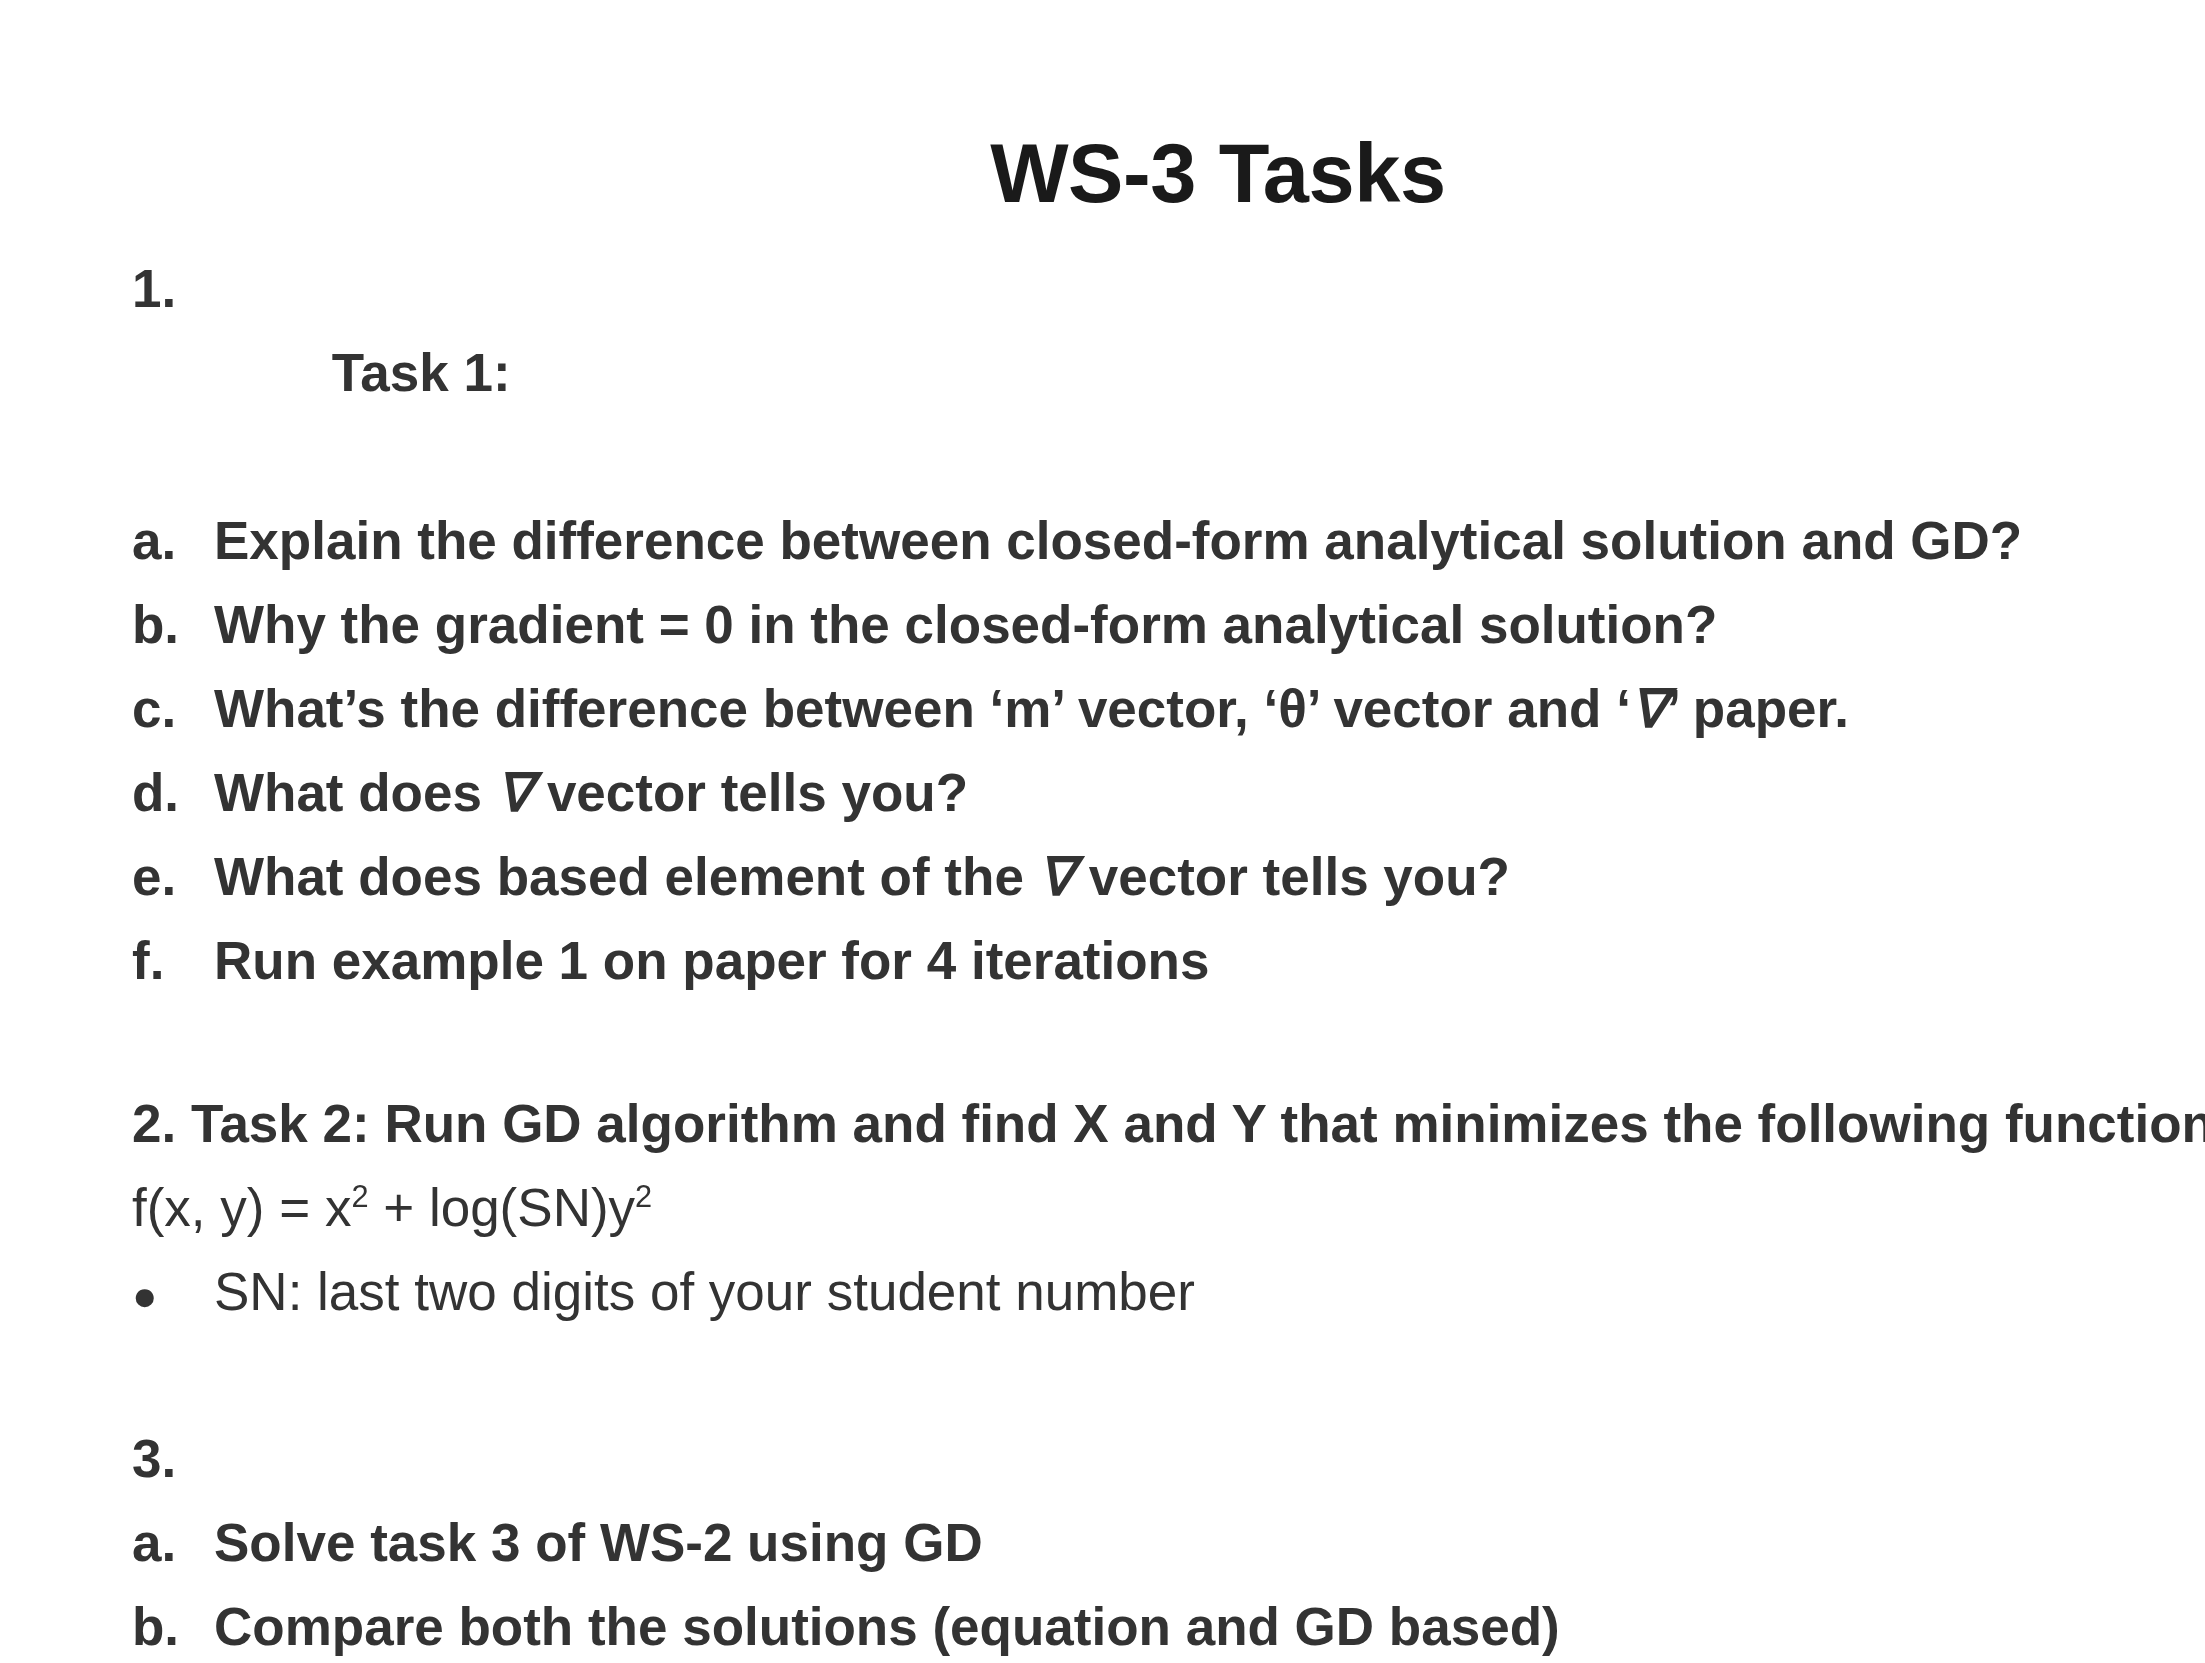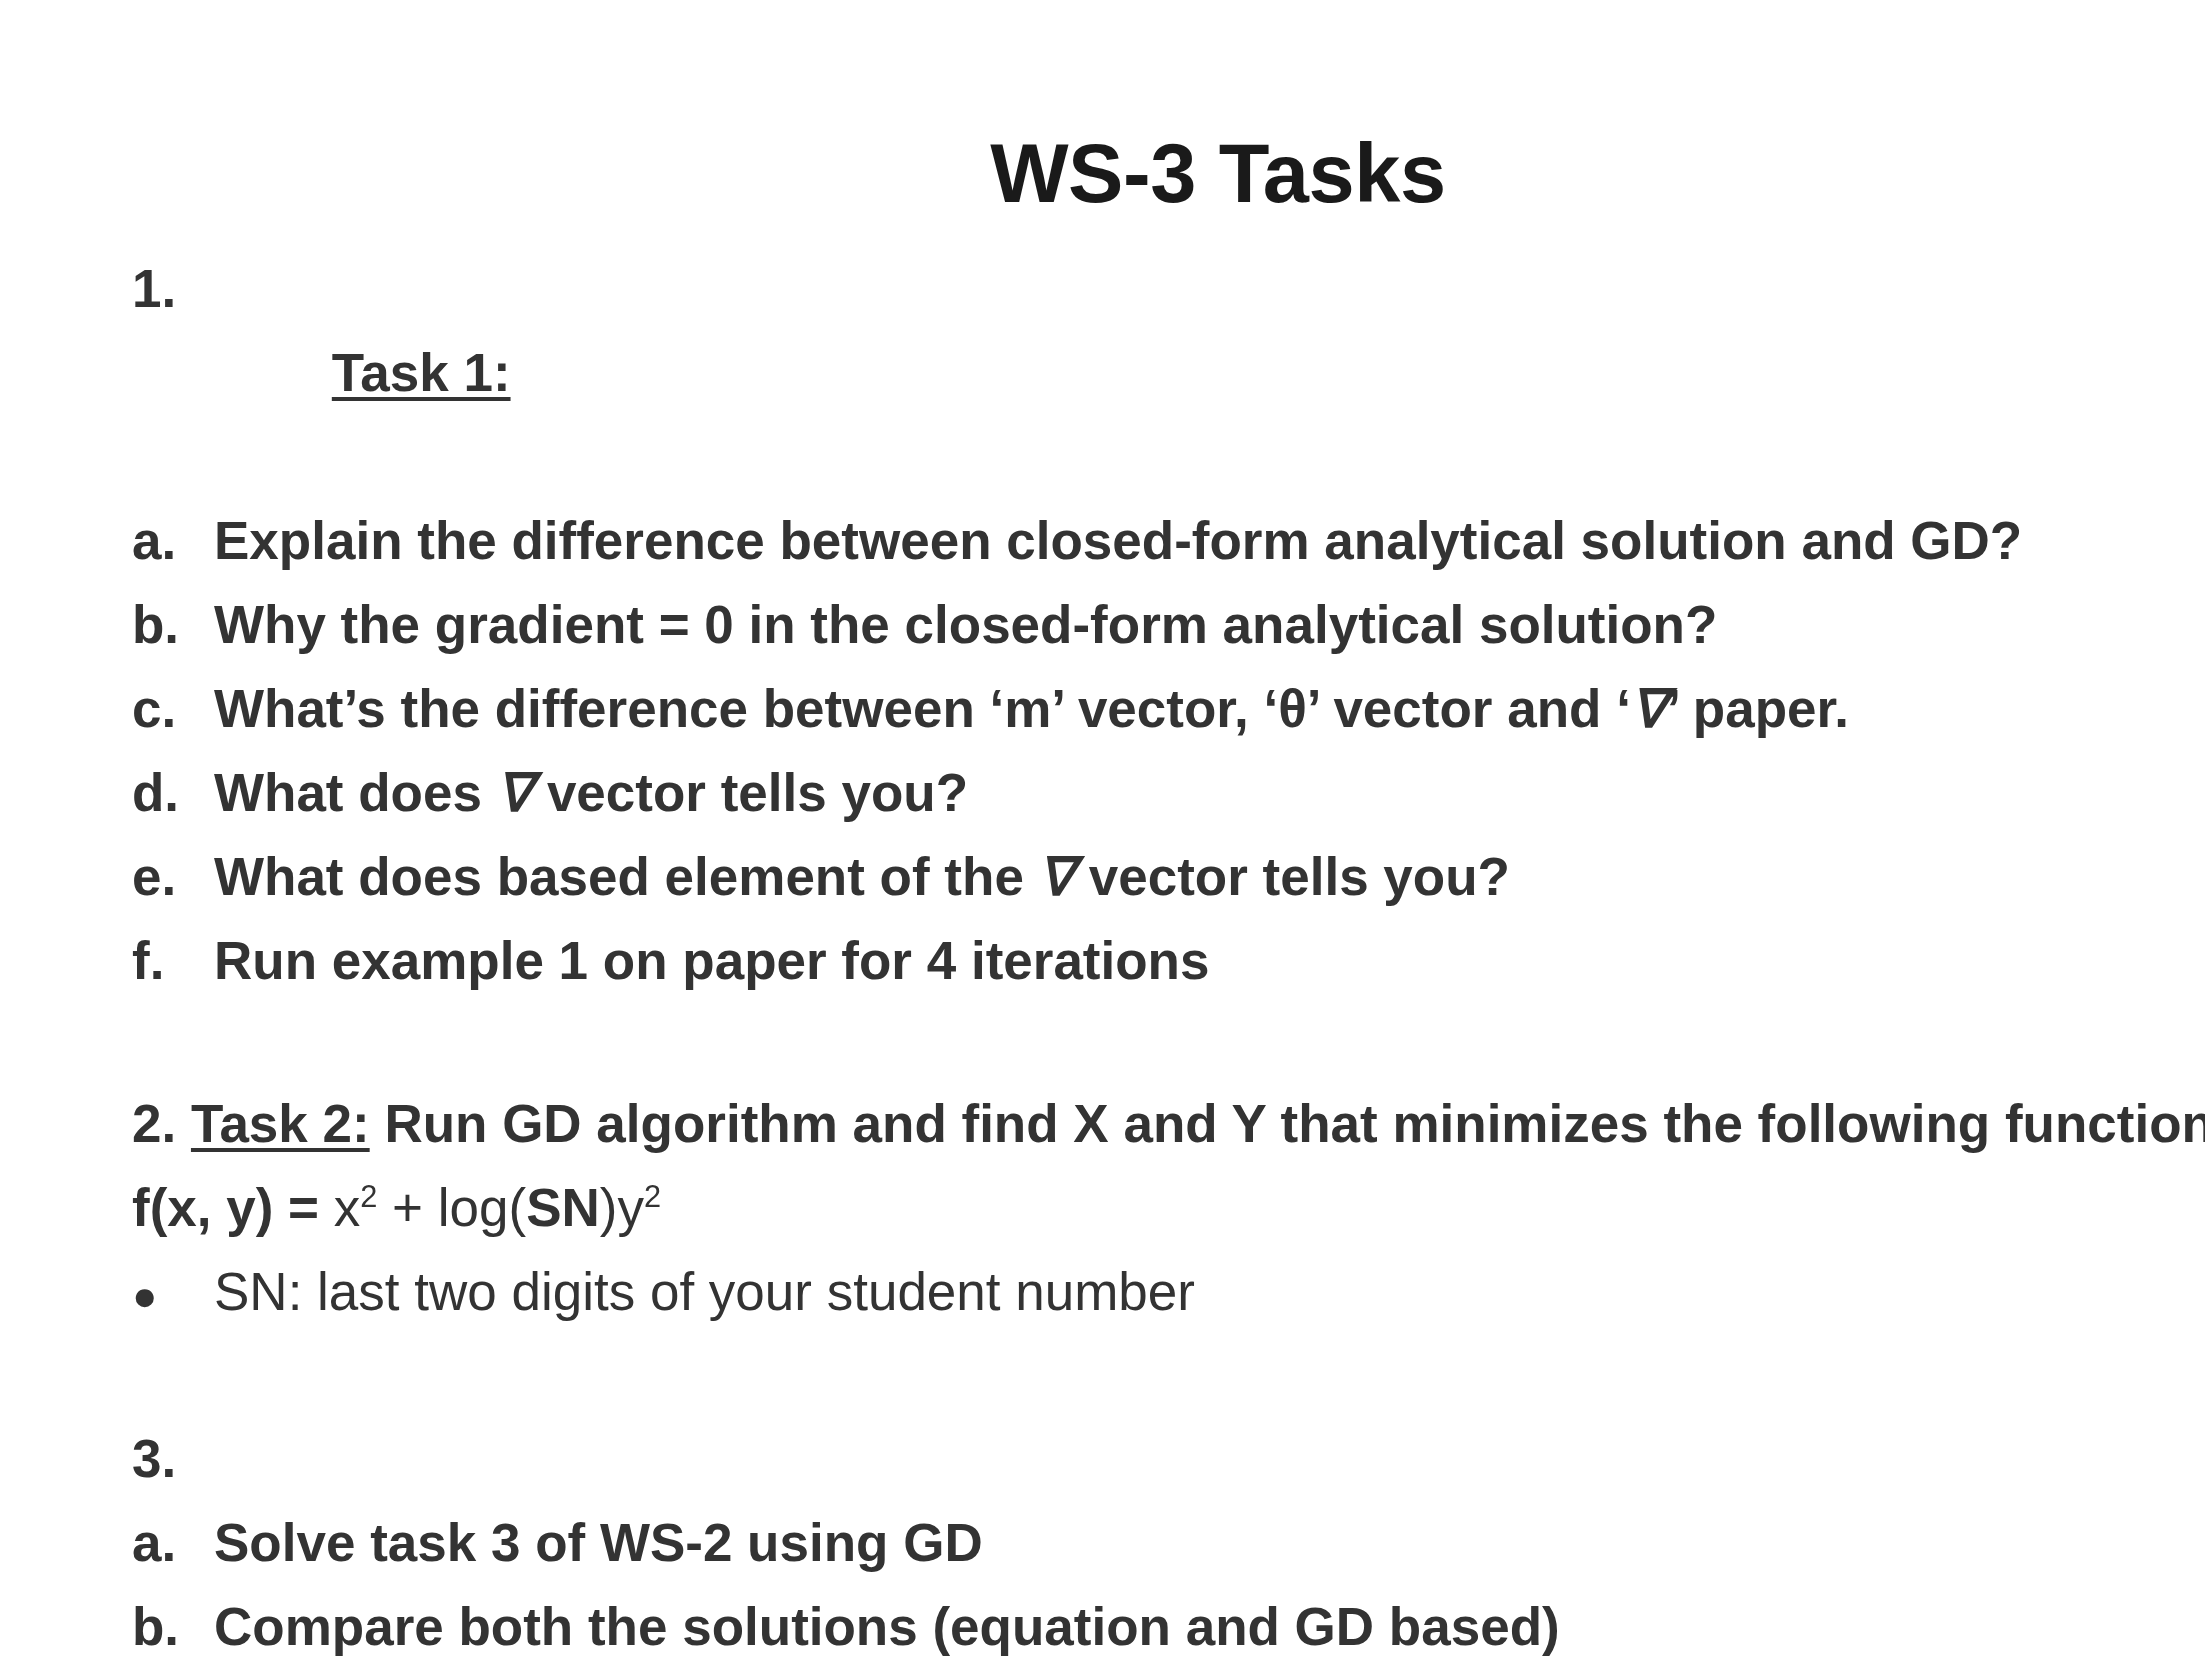"Task 1:" .underline { text-decoration: underline -> none }
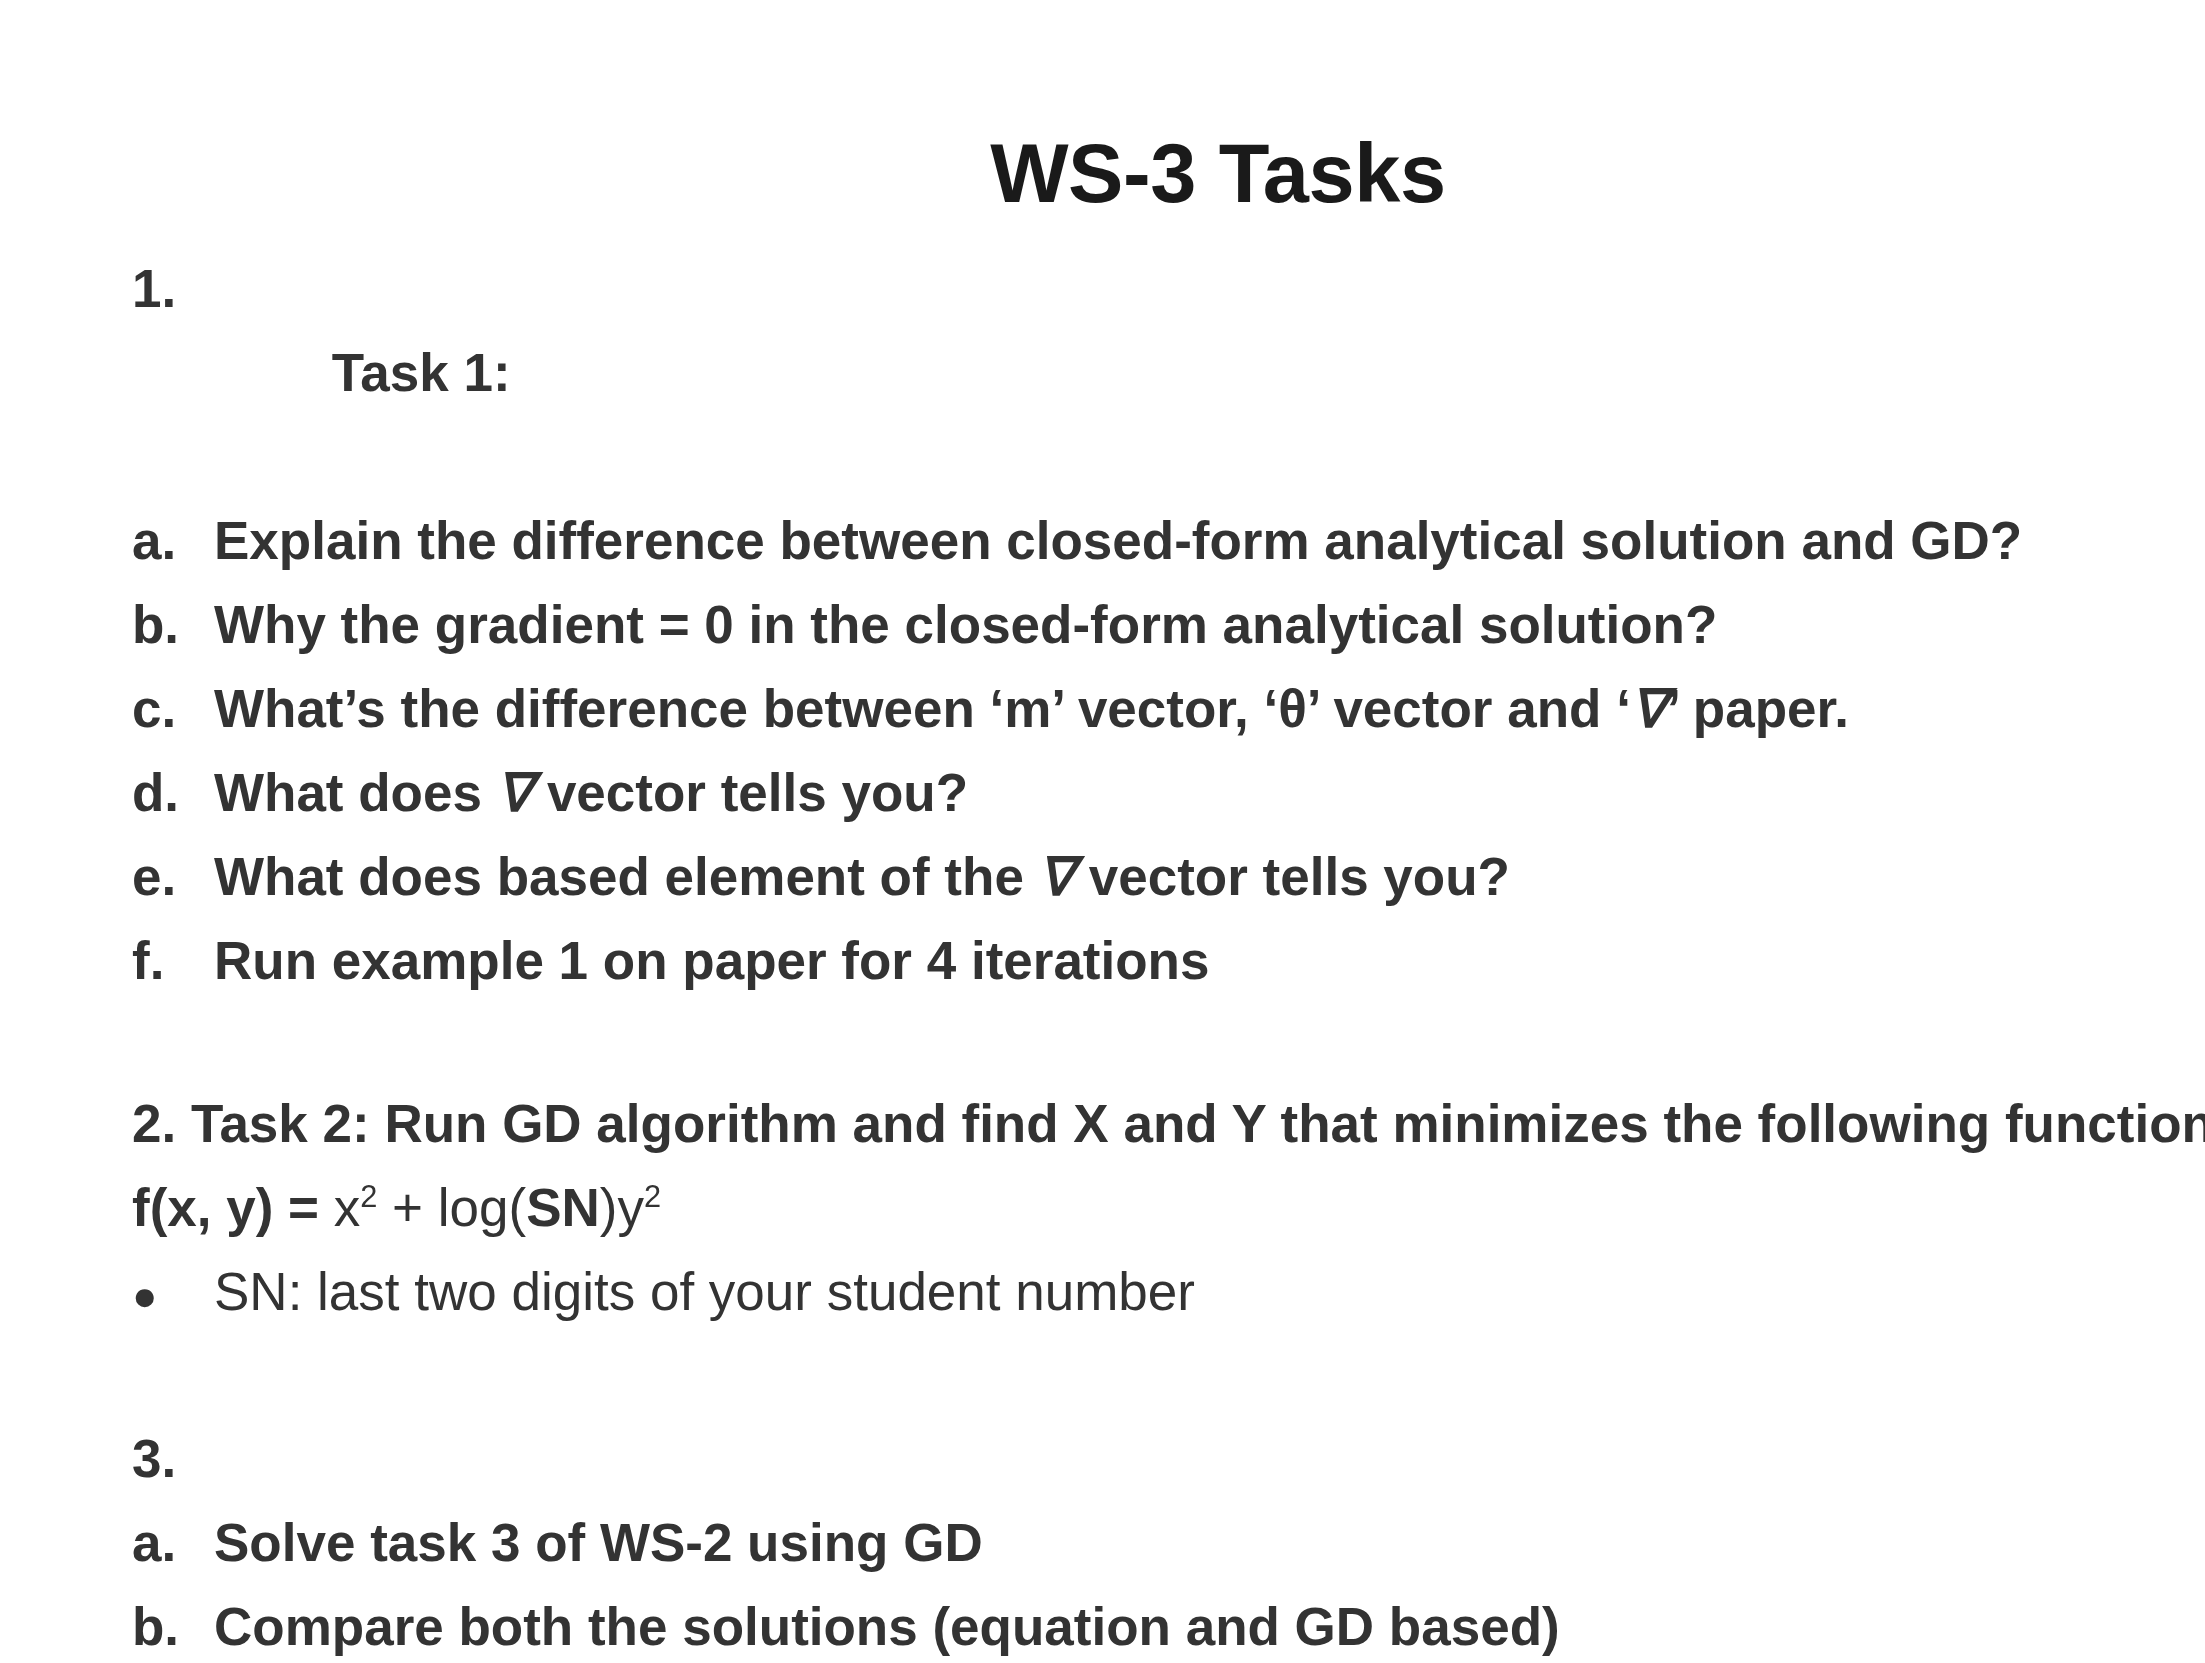"f(x, y) =" .bold { font-weight: bold -> normal }
